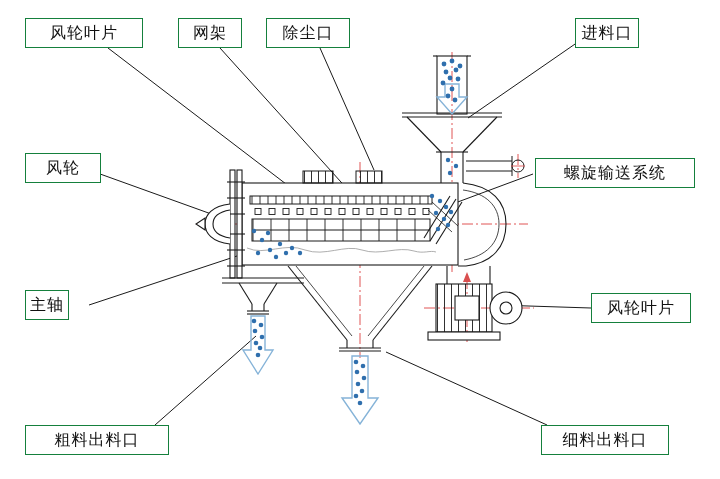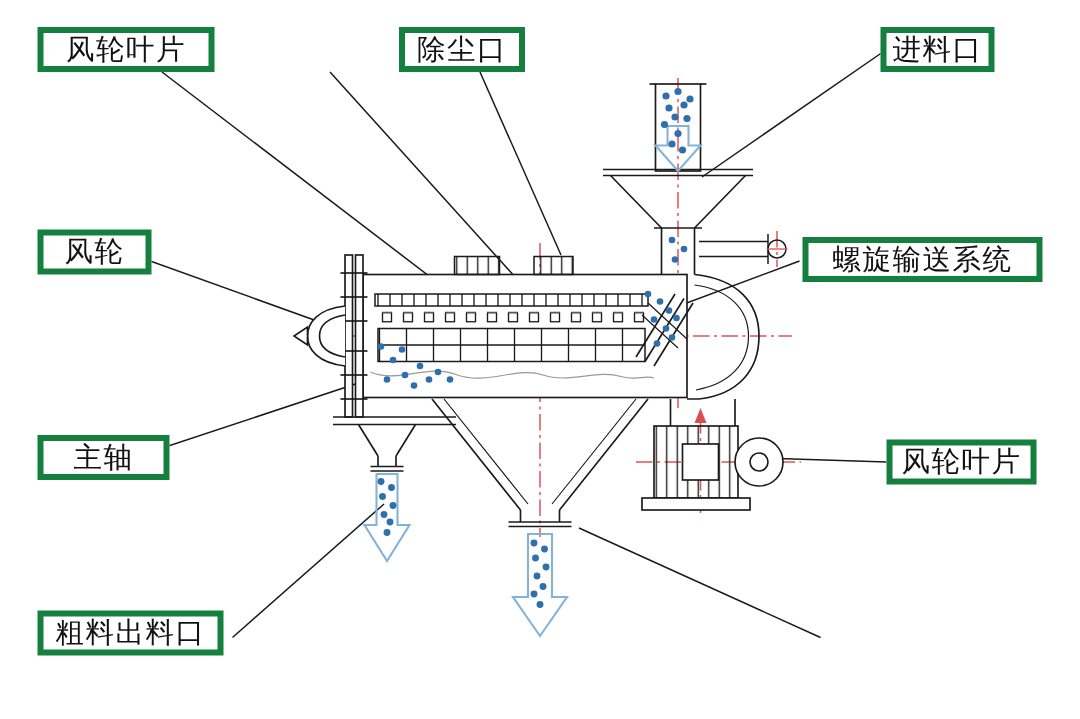"风轮叶片" .label { border: 4px solid #15803d -> 1px solid #15803d; font-size: 19px -> 16px }
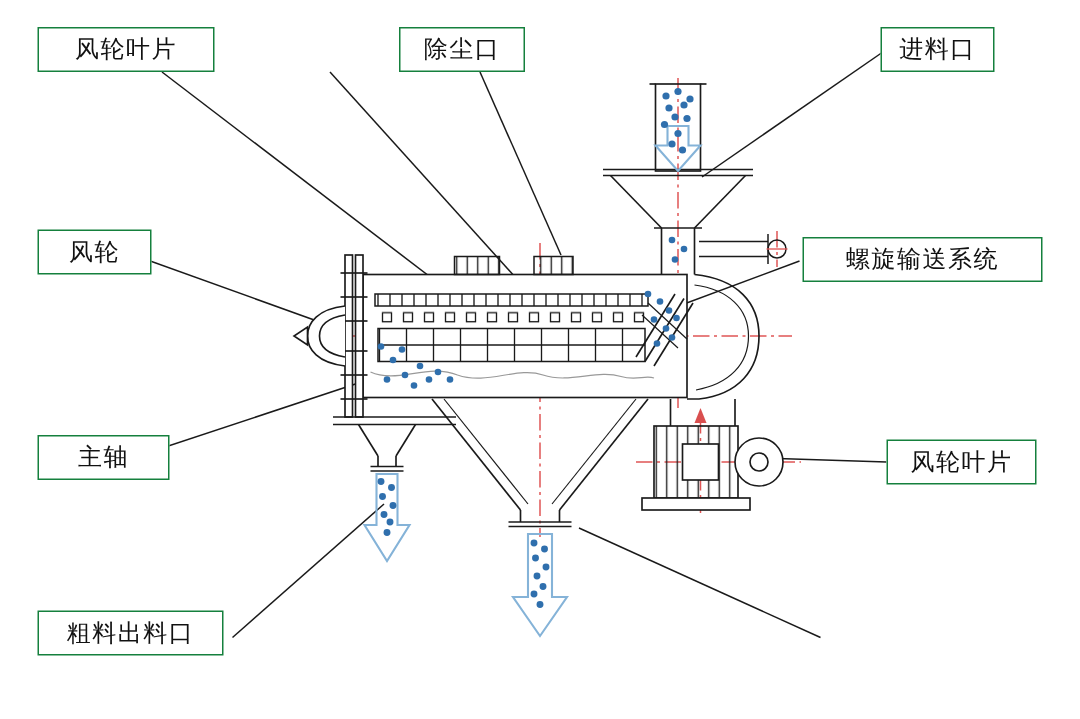"网架" div.label { html: none -> <div>网架</div> }
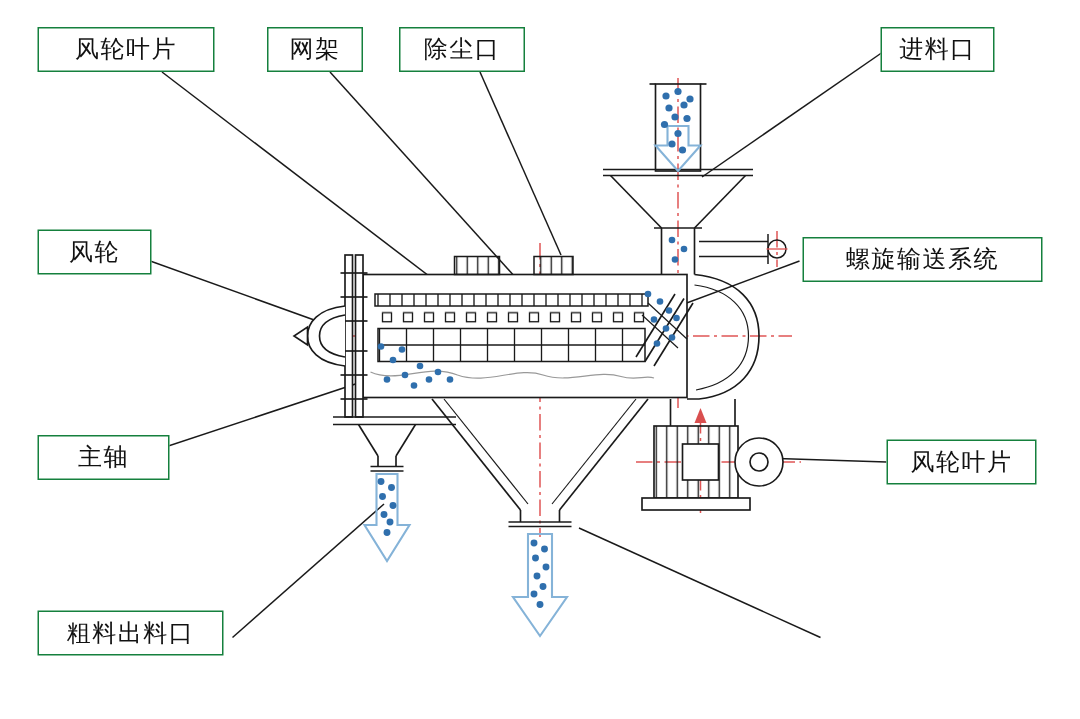"进料口" div.label { left: 587px -> 575px; width: 76px -> 64px }
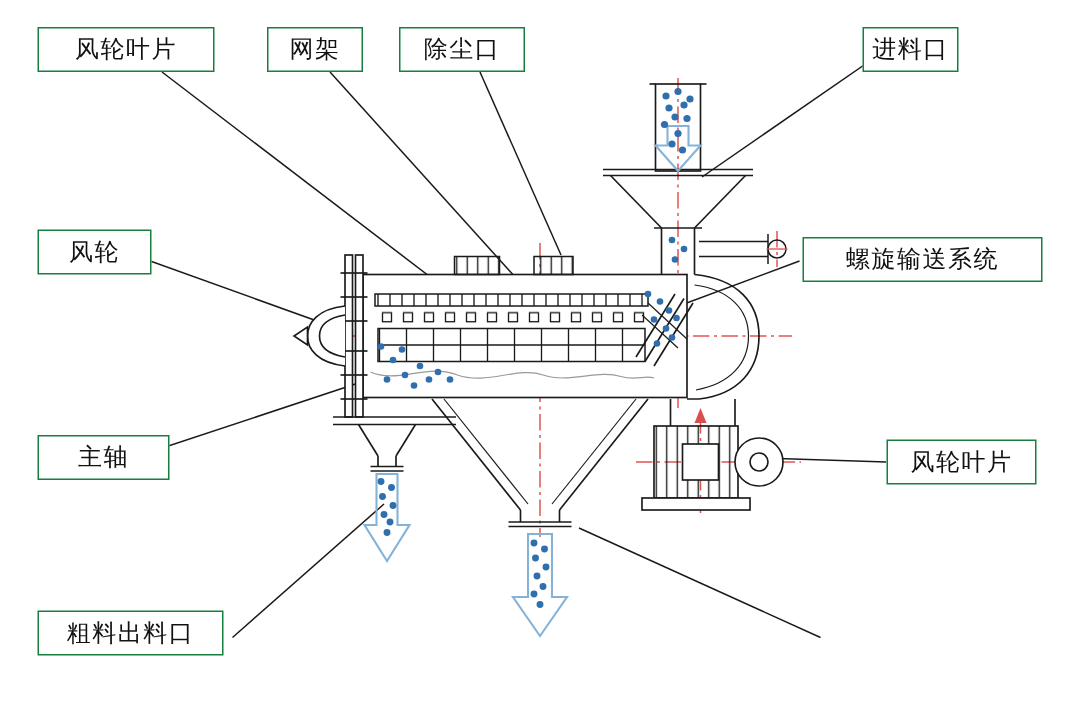"主轴" div.label { width: 88px -> 44px }
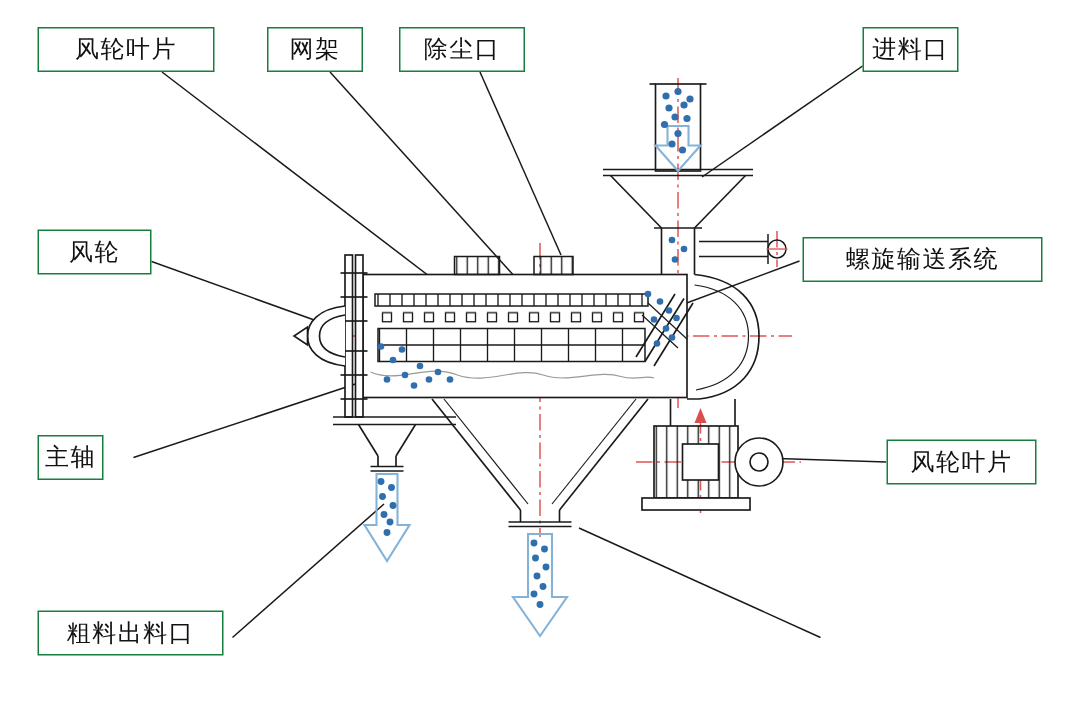"粗料出料口" div.label { top: 407px -> 425px; width: 124px -> 144px }
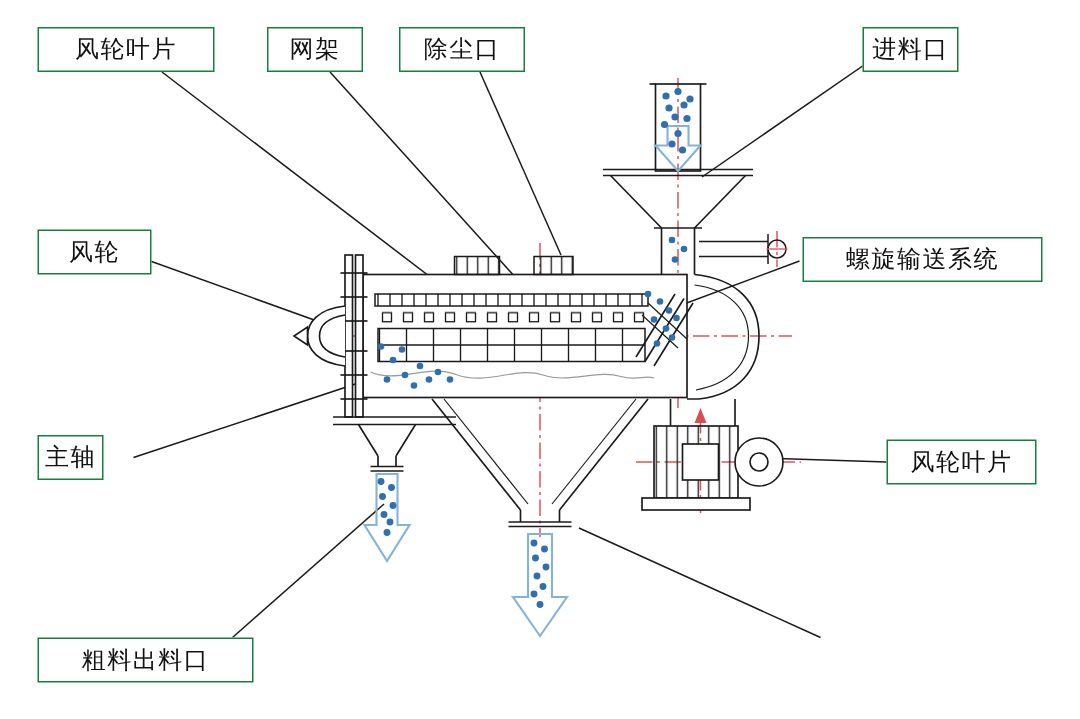"细料出料口" div.label { html: none -> <div>细料出料口</div> }
